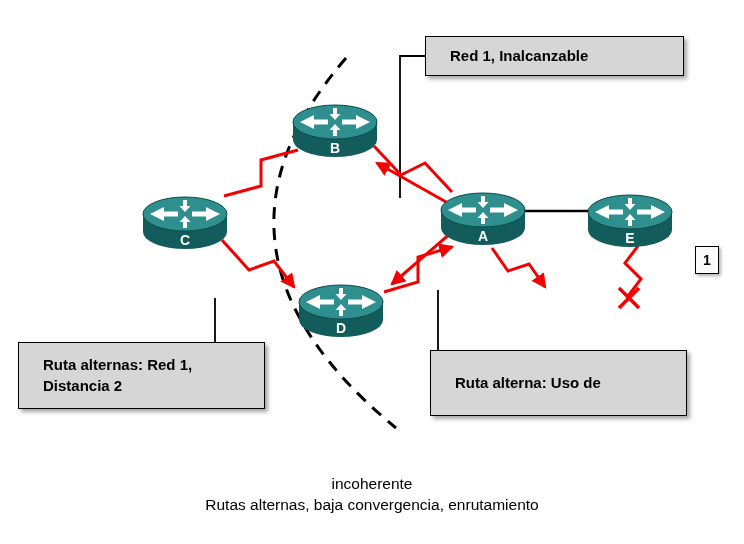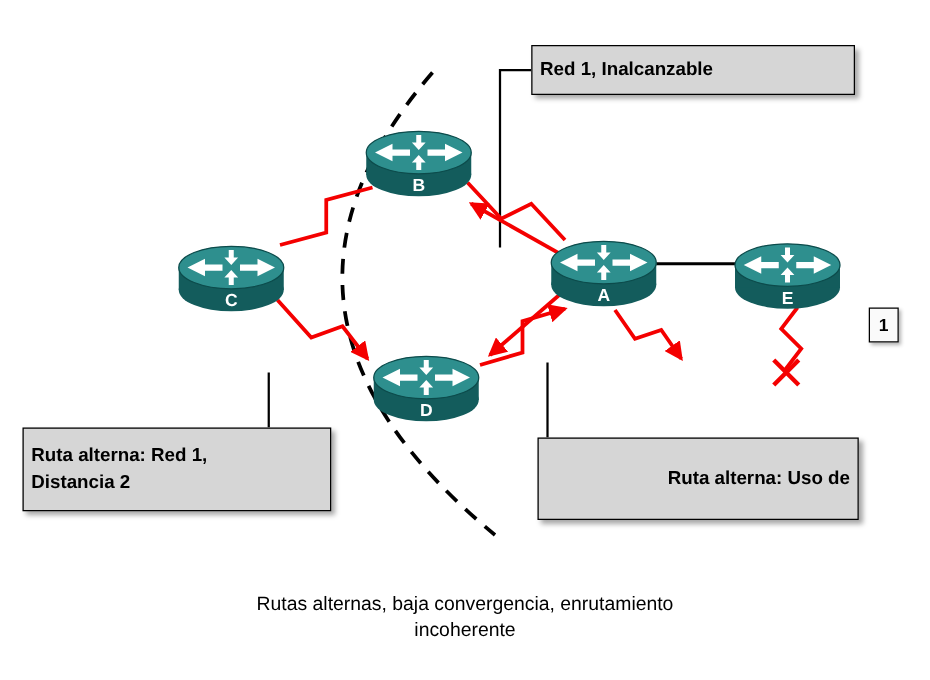"Red 1, Inalcanzable" .callout { padding: 6px 6px -> 6px 24px }
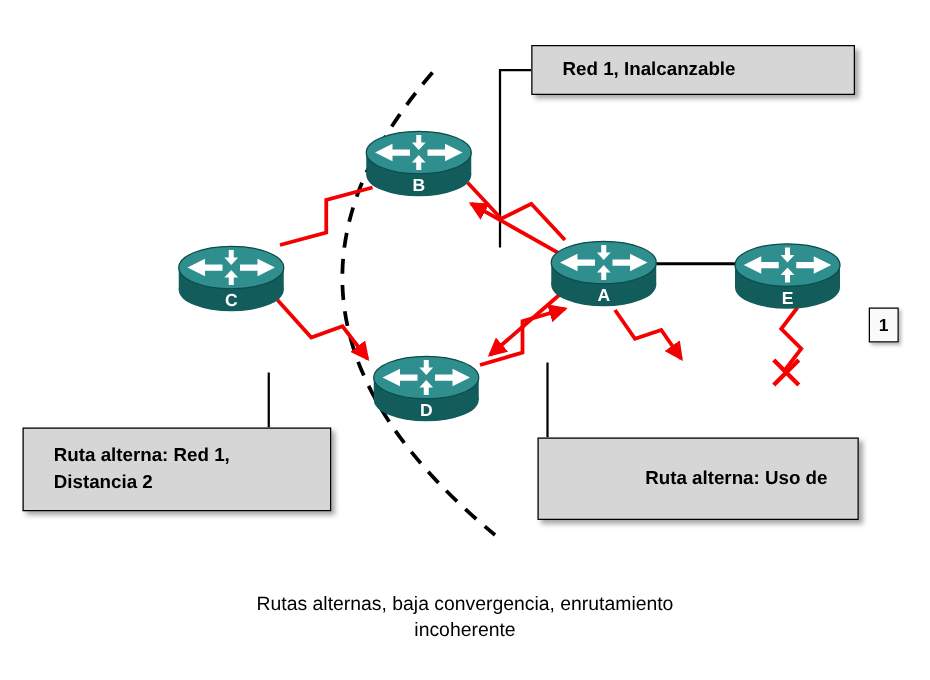"Ruta alterna: Red 1," div { text: alterna -> alternas }
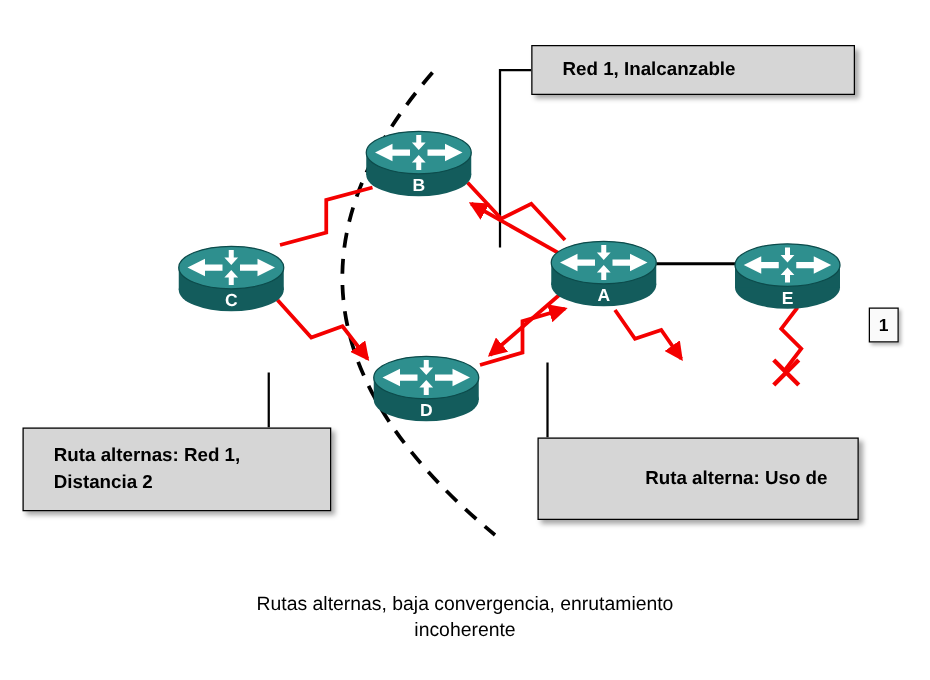"Ruta alterna: Uso de" #callout-right { text-align: right -> none }
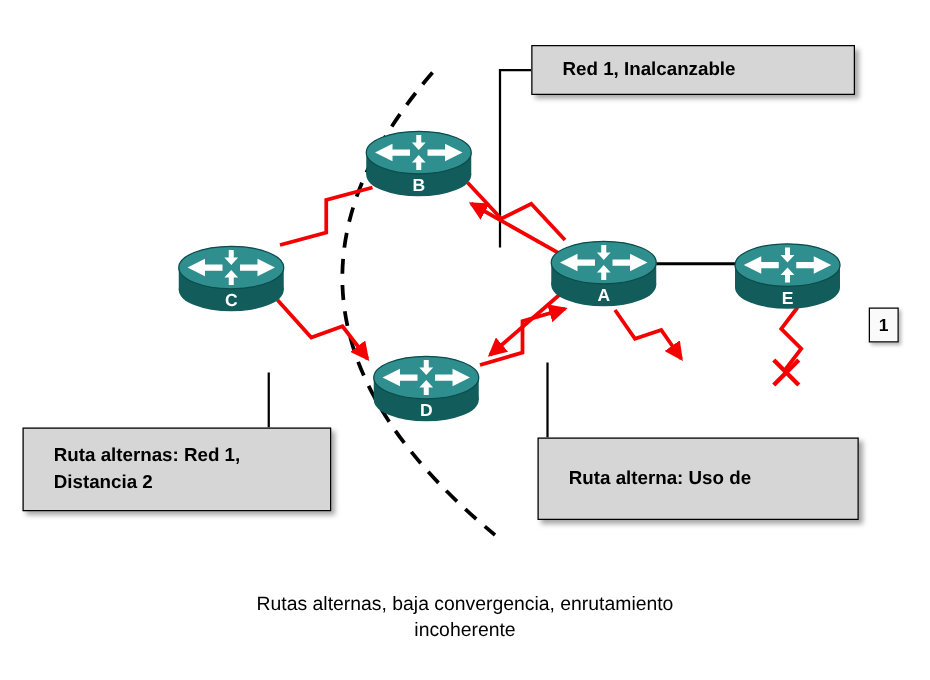"Rutas alternas, baja convergencia," div { order: before "incoherente" -> after "incoherente" }
